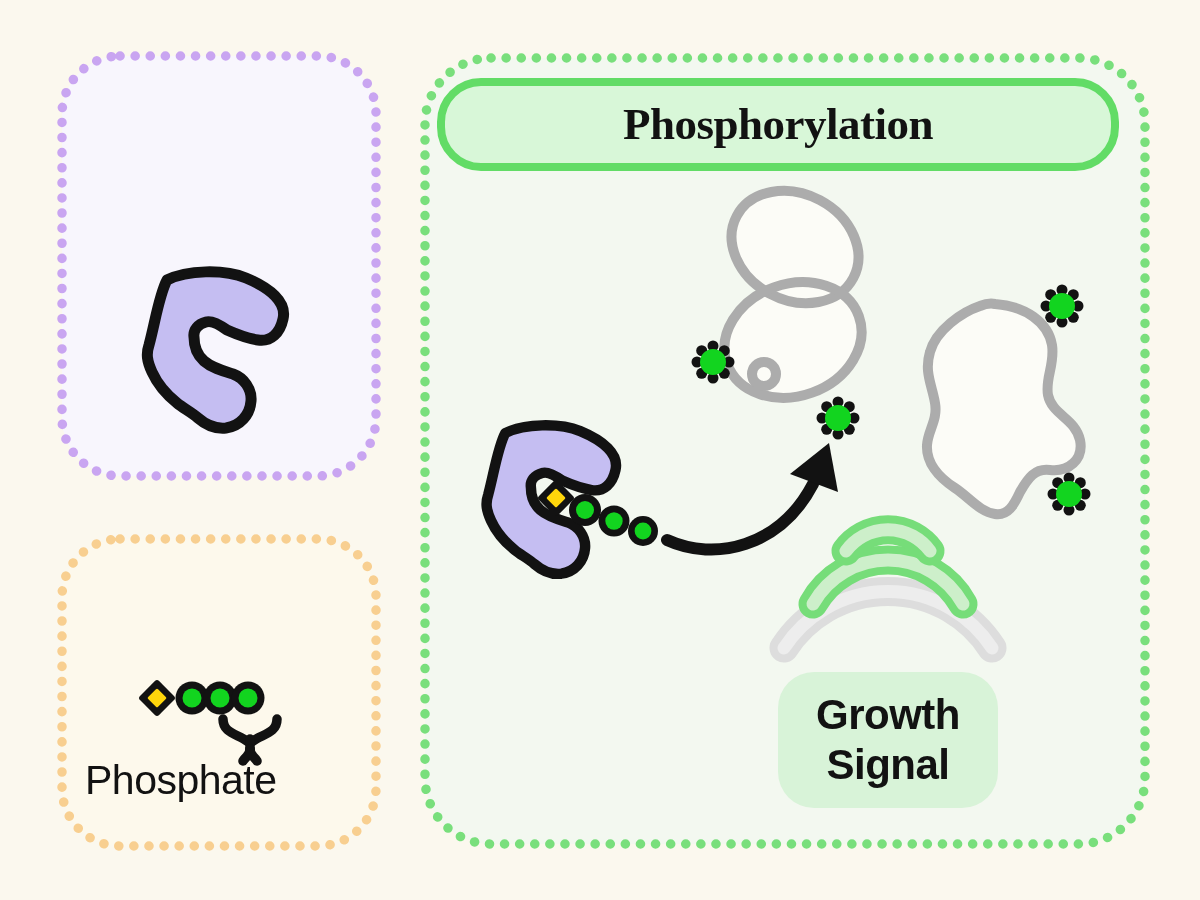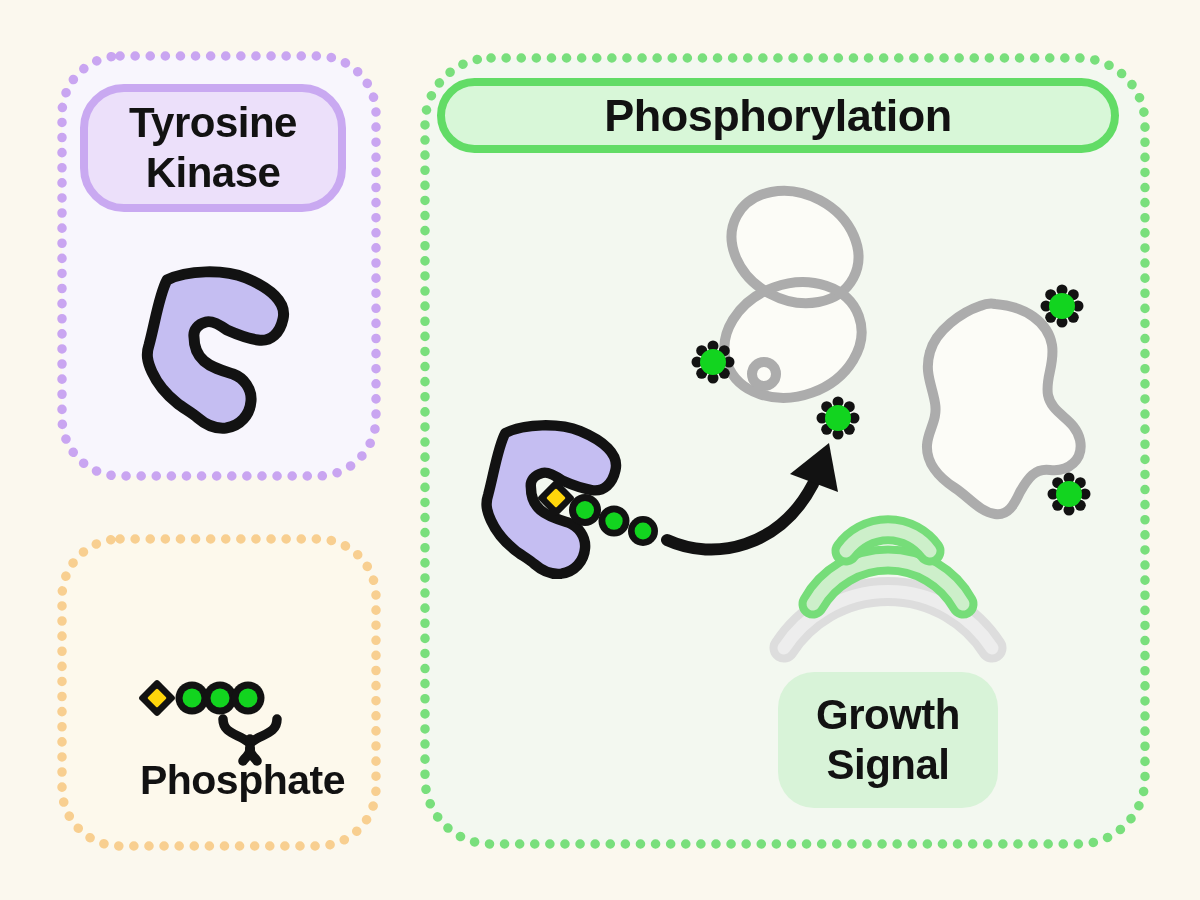"Tyrosine Kinase" div.pill { html: <div> <span>Tyrosine Kinase</span> </div> -> none }
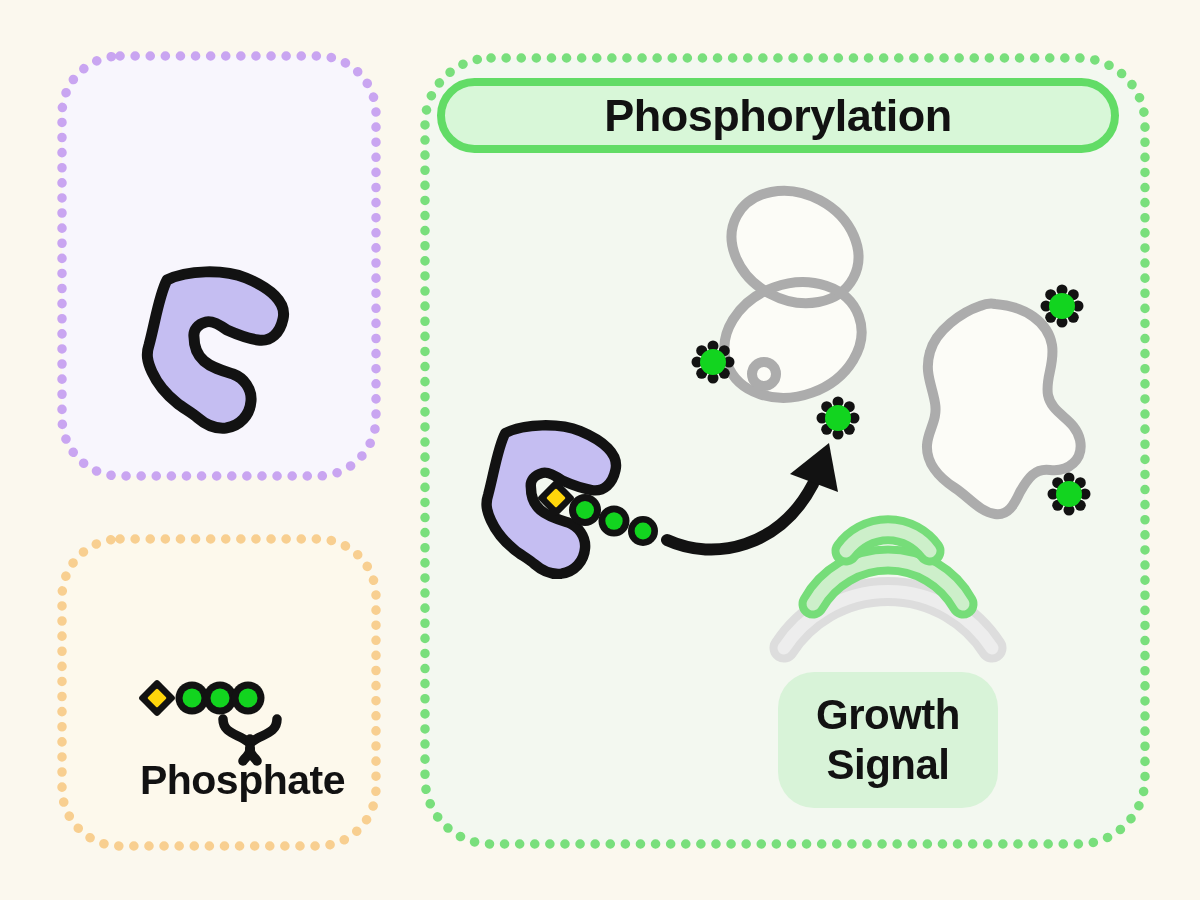"Phosphorylation" .pill-phospho { font-family: none -> Liberation Serif, serif; height: 75px -> 93px }
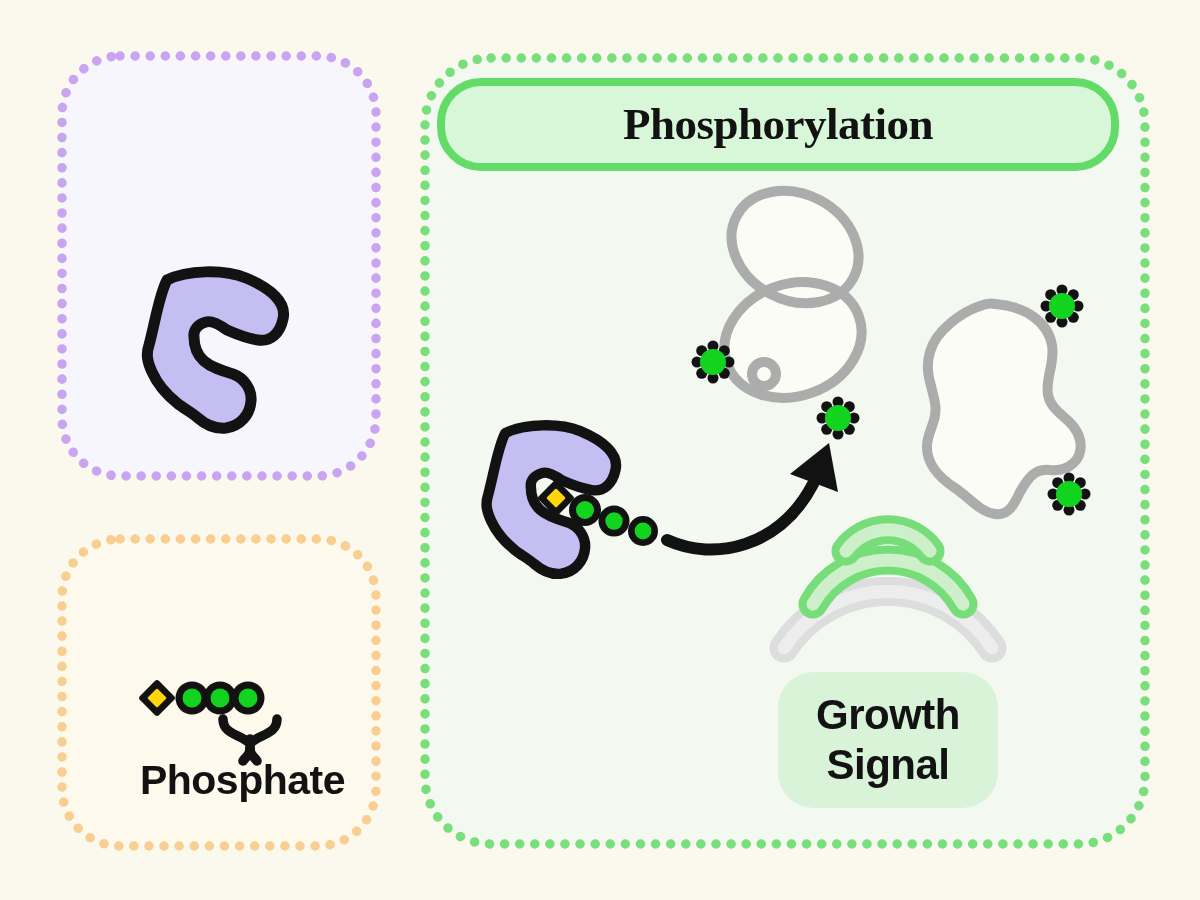"Phosphate" .phosphate-label { font-weight: 700 -> 400; text-align: right -> left }
